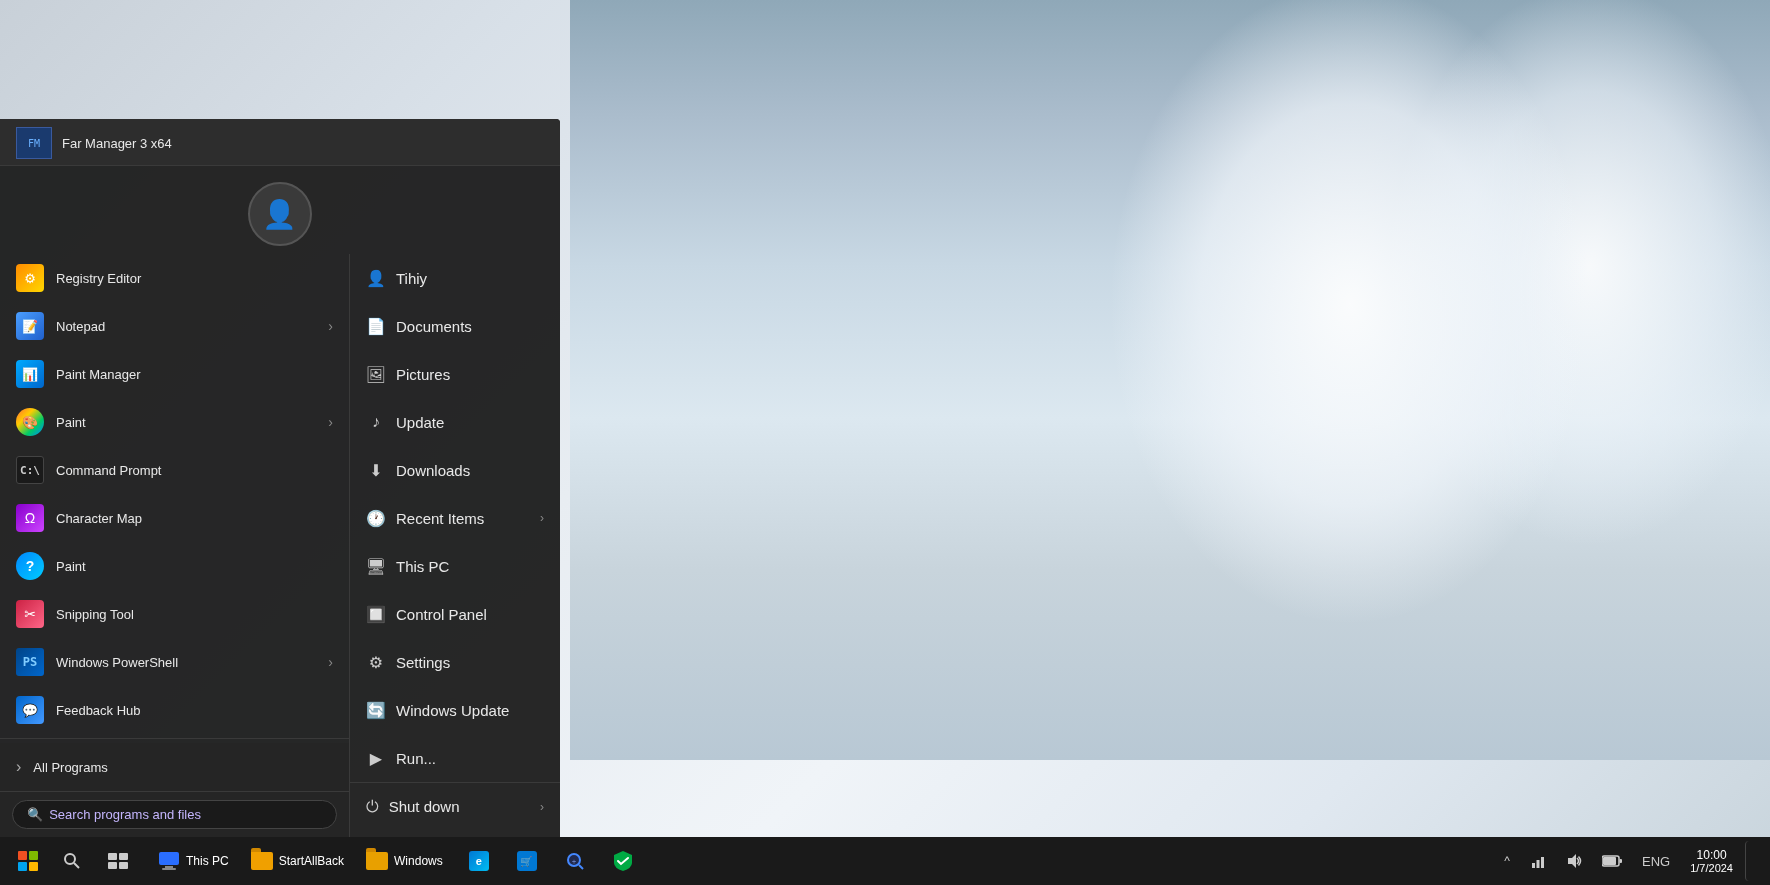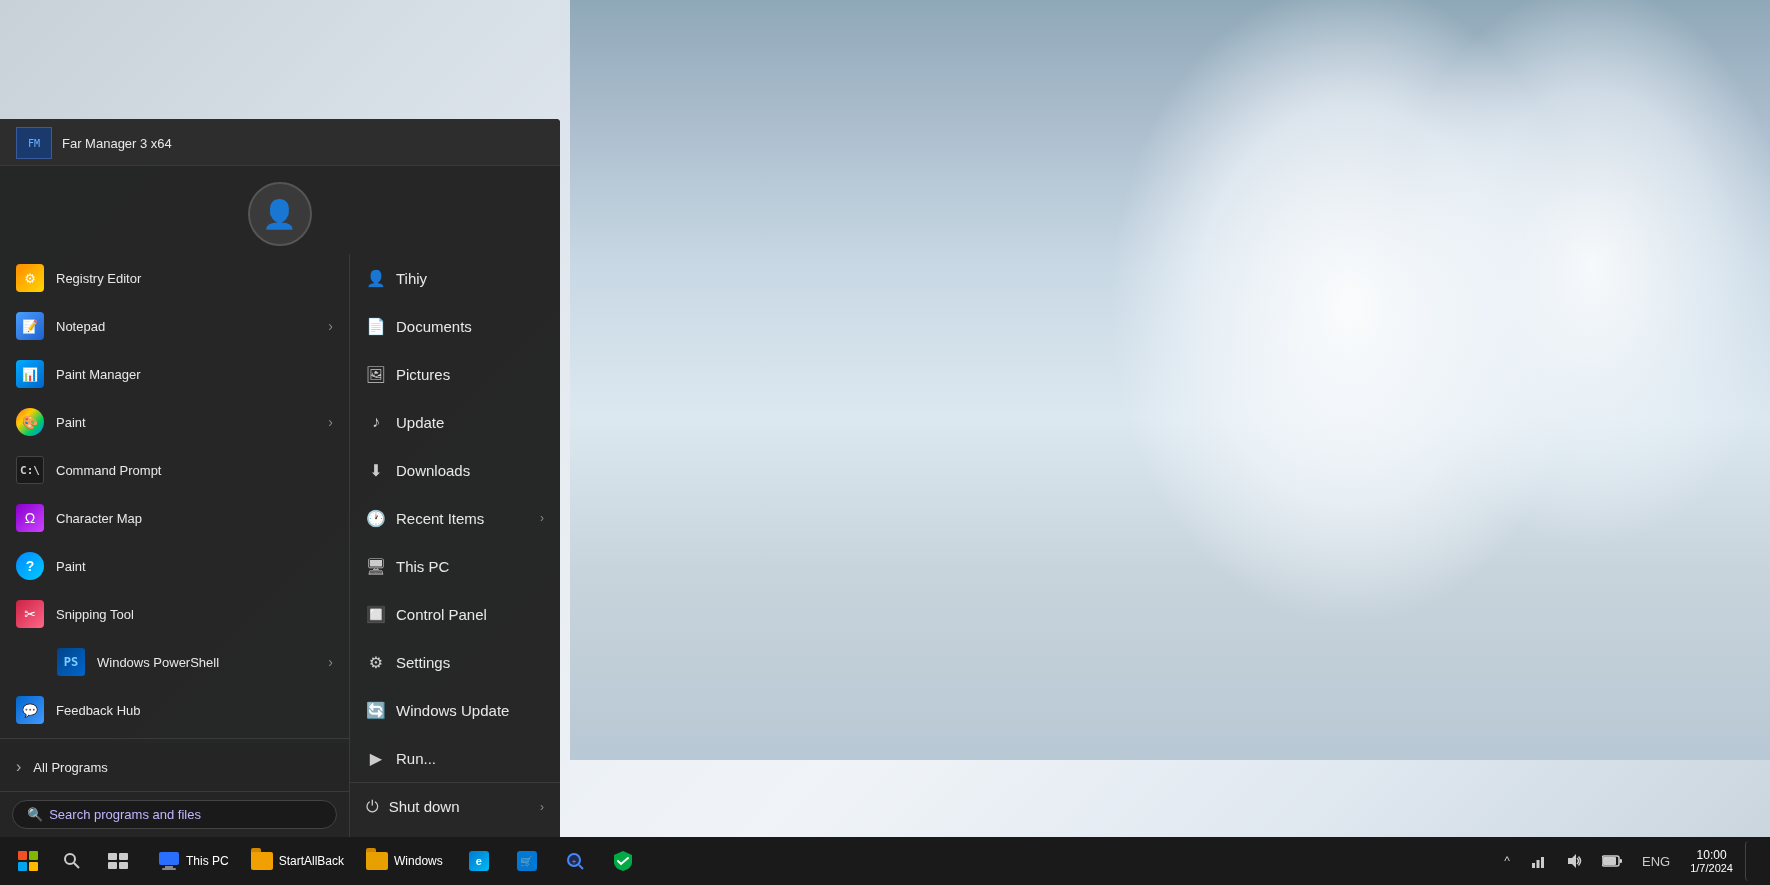"PS" div.menu-item-icon { margin-left: 41px -> none }
